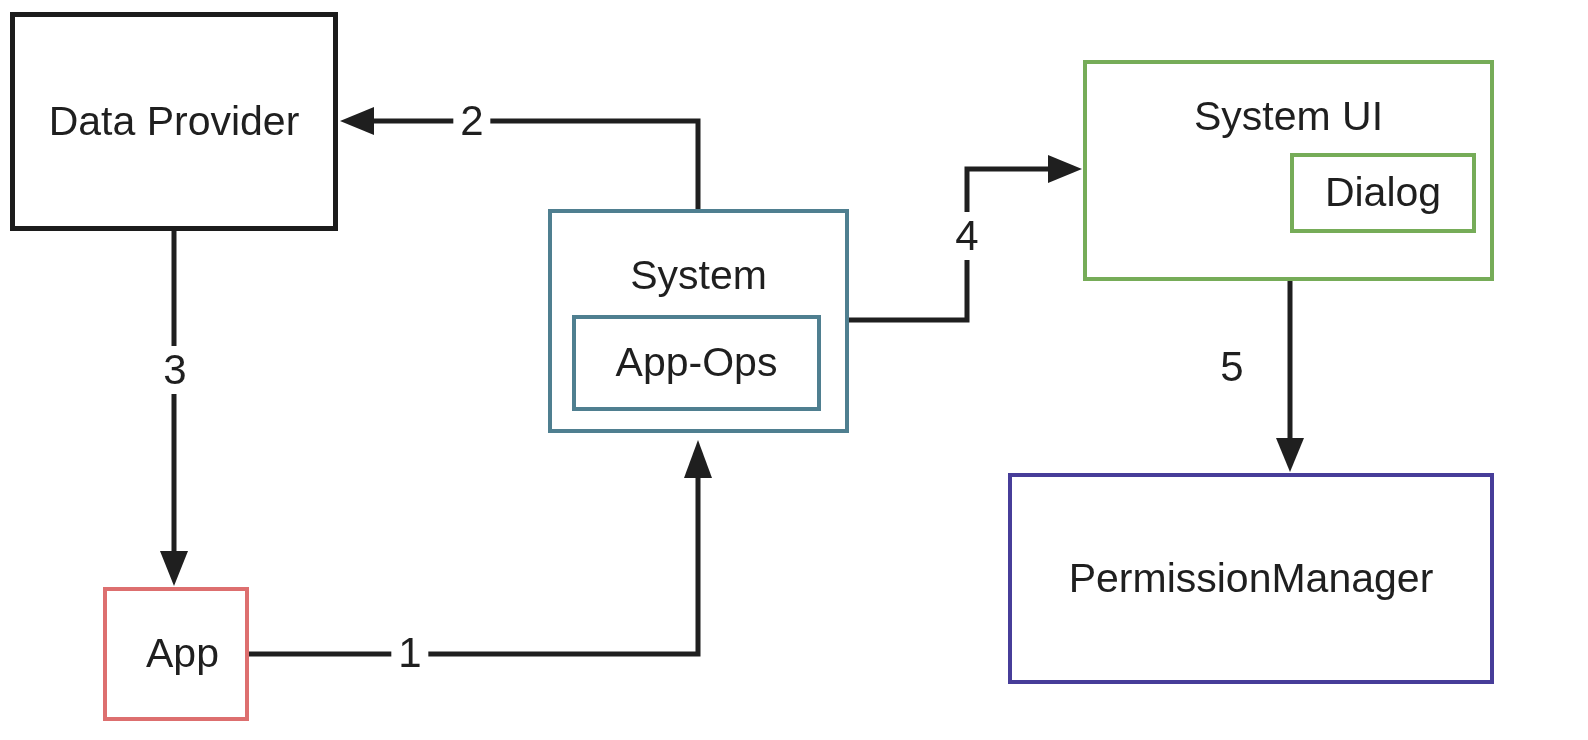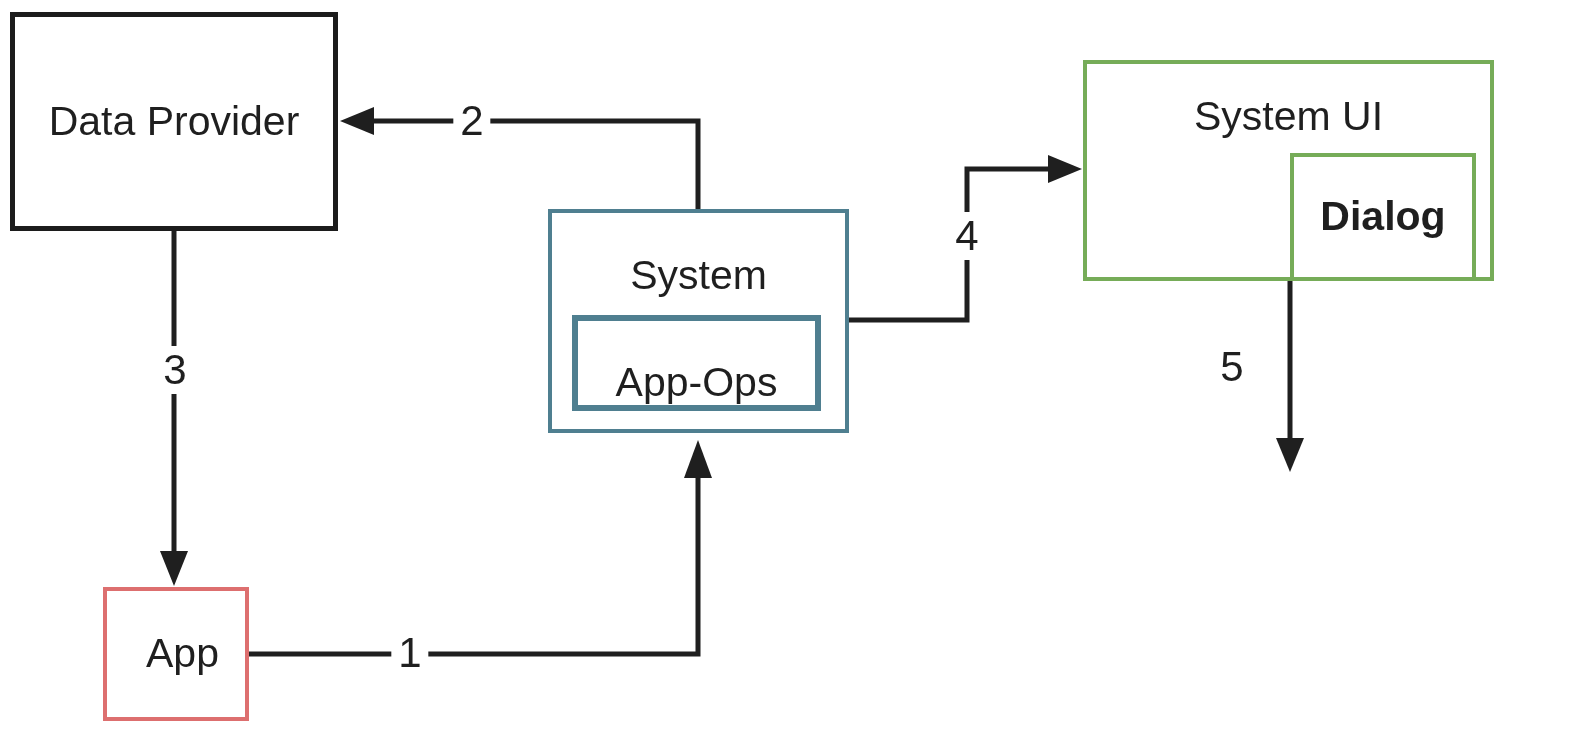"Dialog" #node-dialog { font-weight: bold -> none; height: 128px -> 80px }
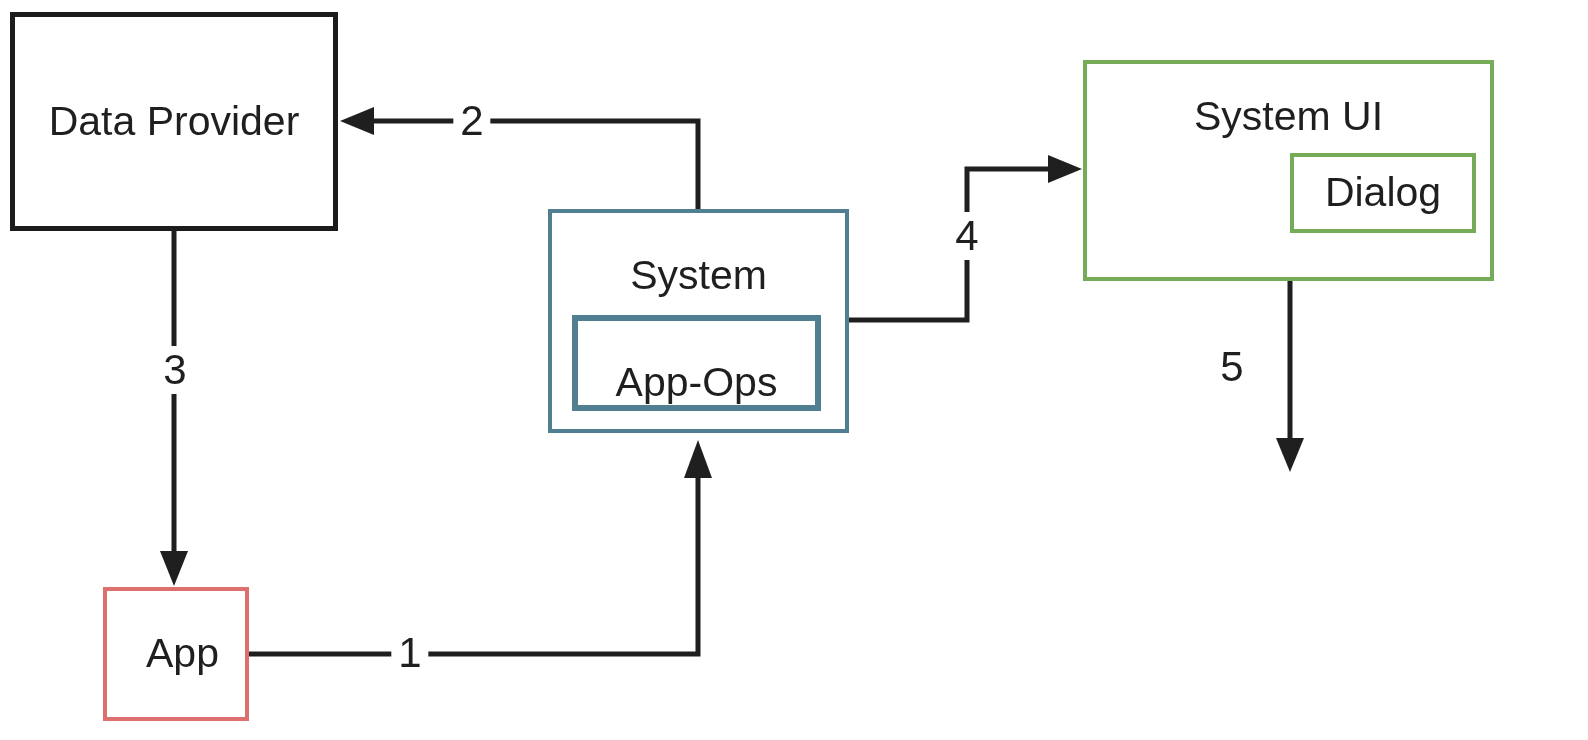"App-Ops" #node-app-ops { align-items: flex-end -> none; border: 6px solid #6d28d9 -> 4px solid #6d28d9 }
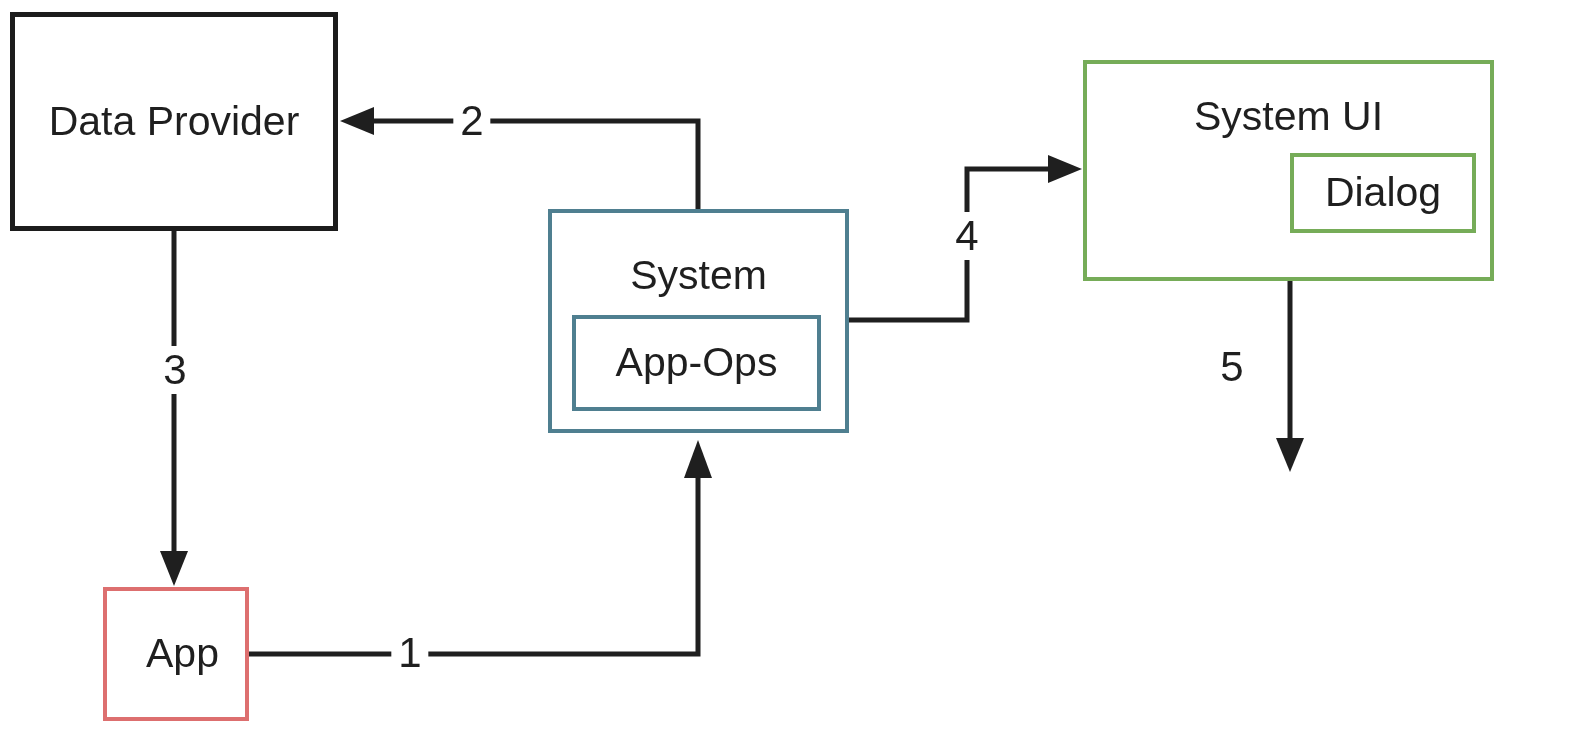"PermissionManager" div.node { html: none -> <div> <span>PermissionManager</span> </div> }
